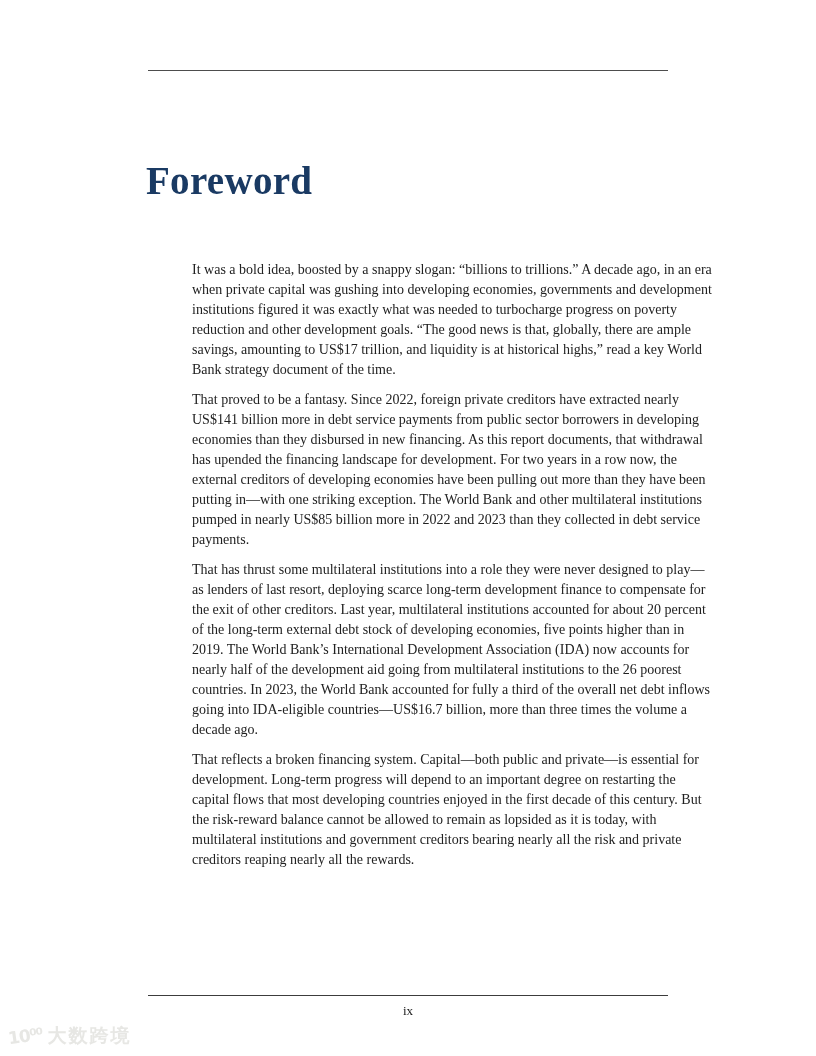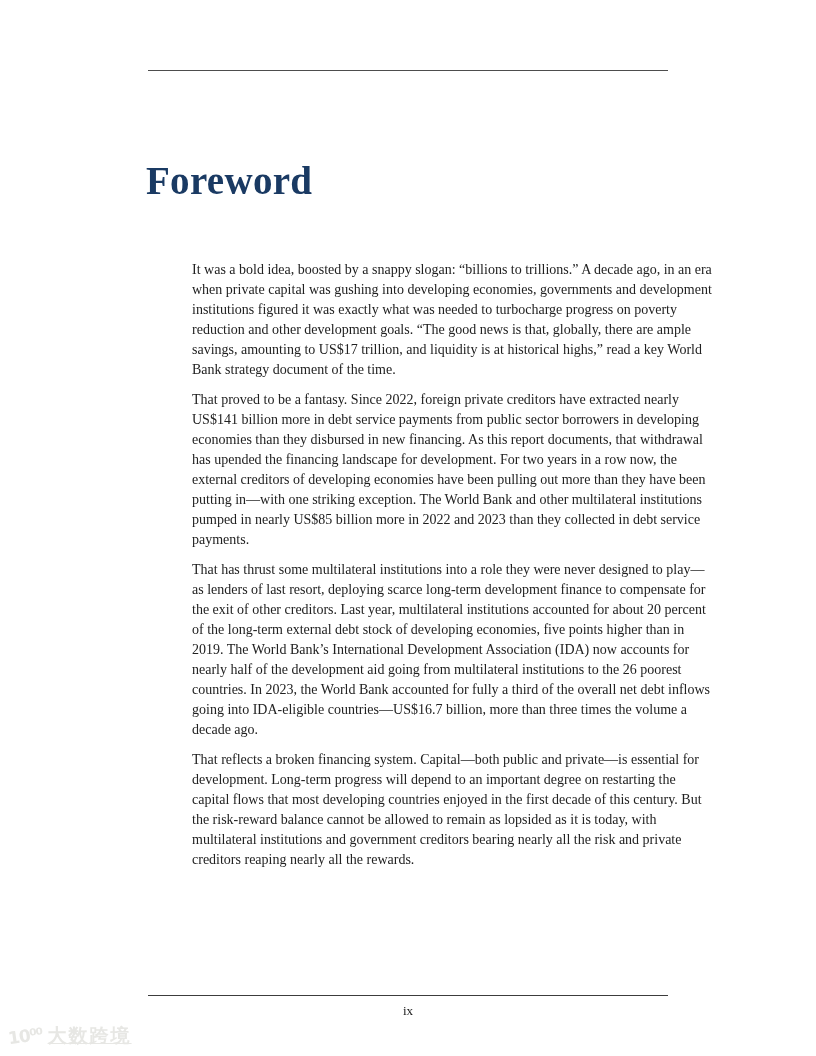"大数跨境" .watermark-text { text-decoration: underline -> none }
